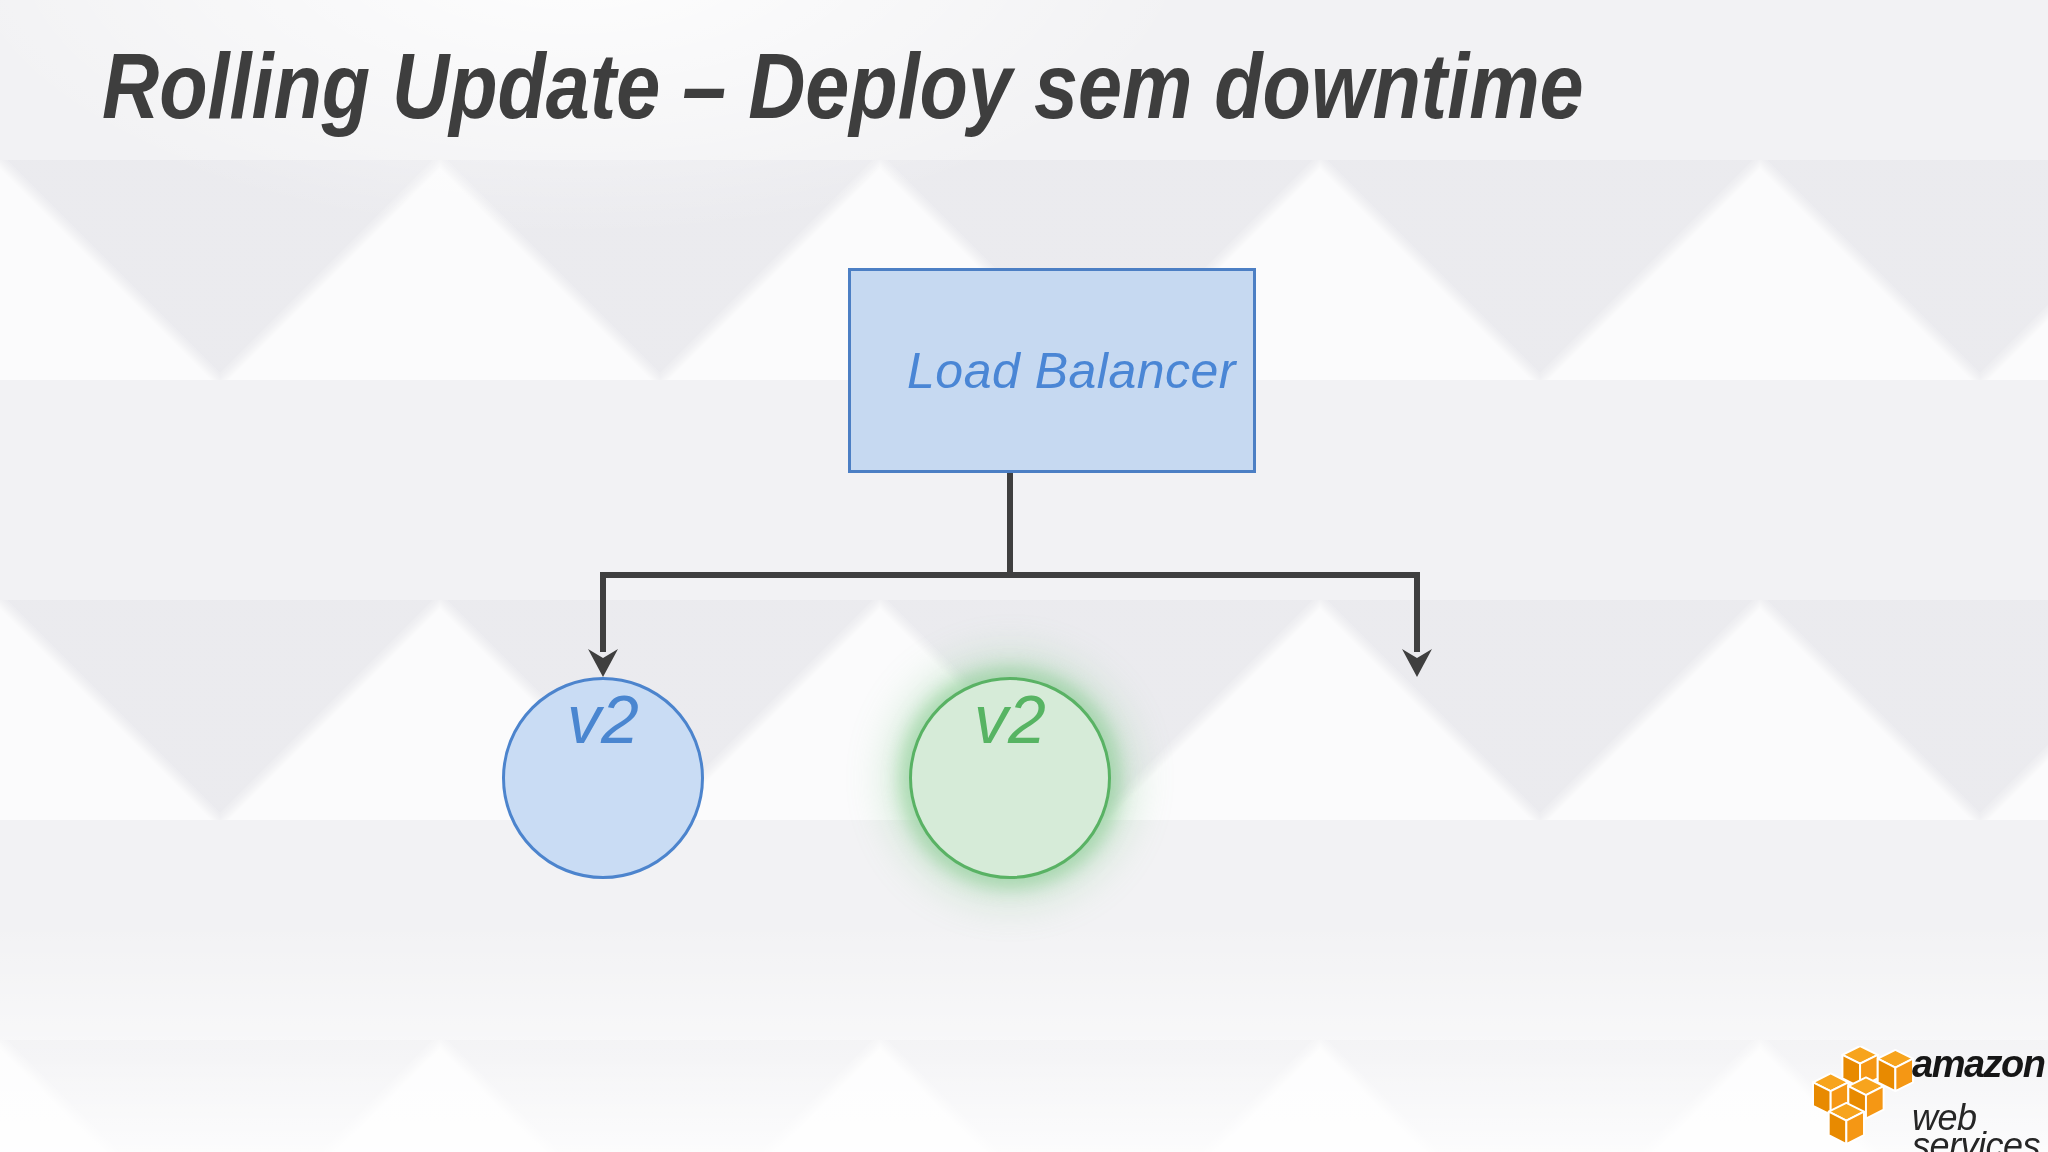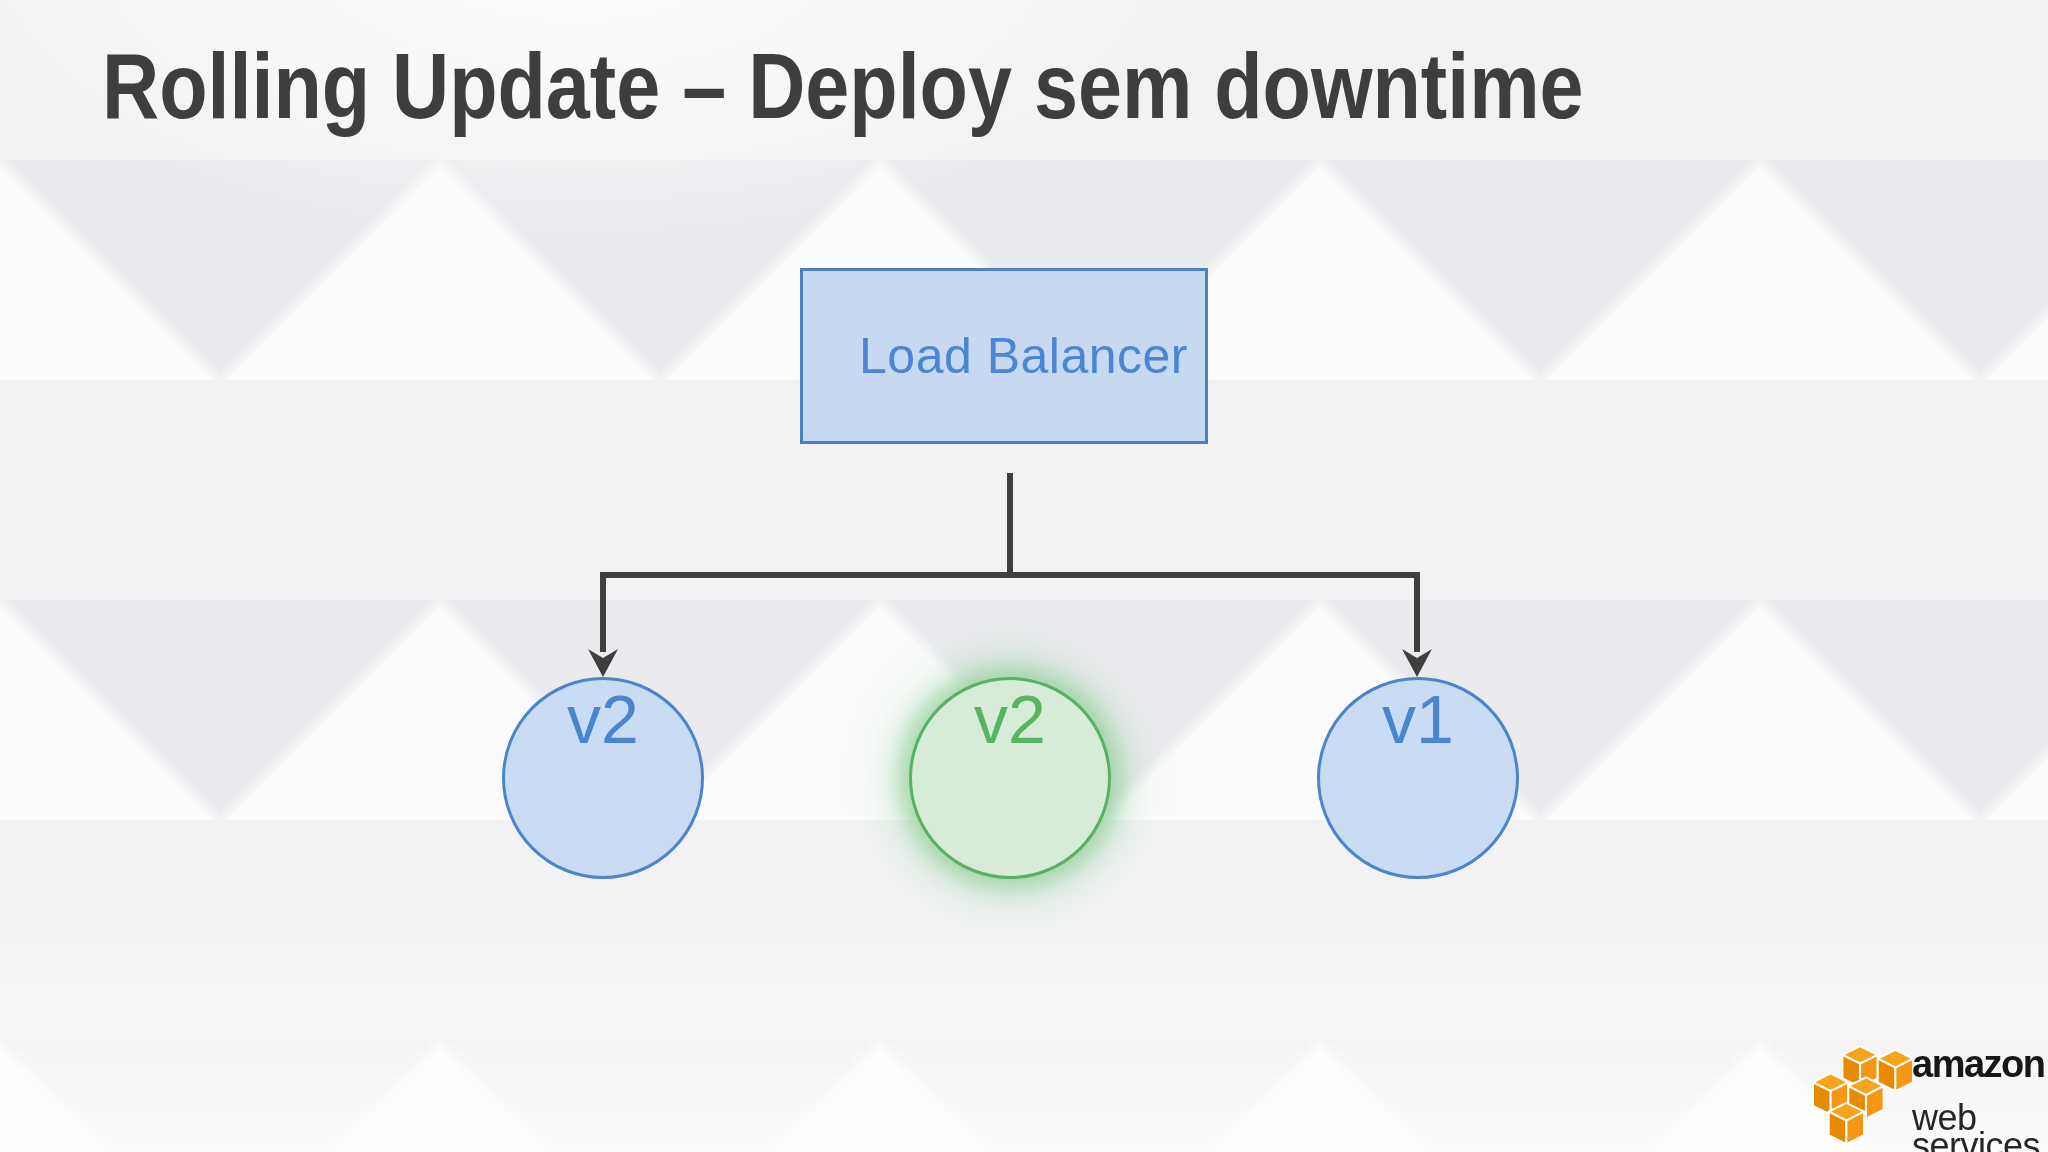"Rolling Update – Deploy sem" .slide { font-style: none -> italic }
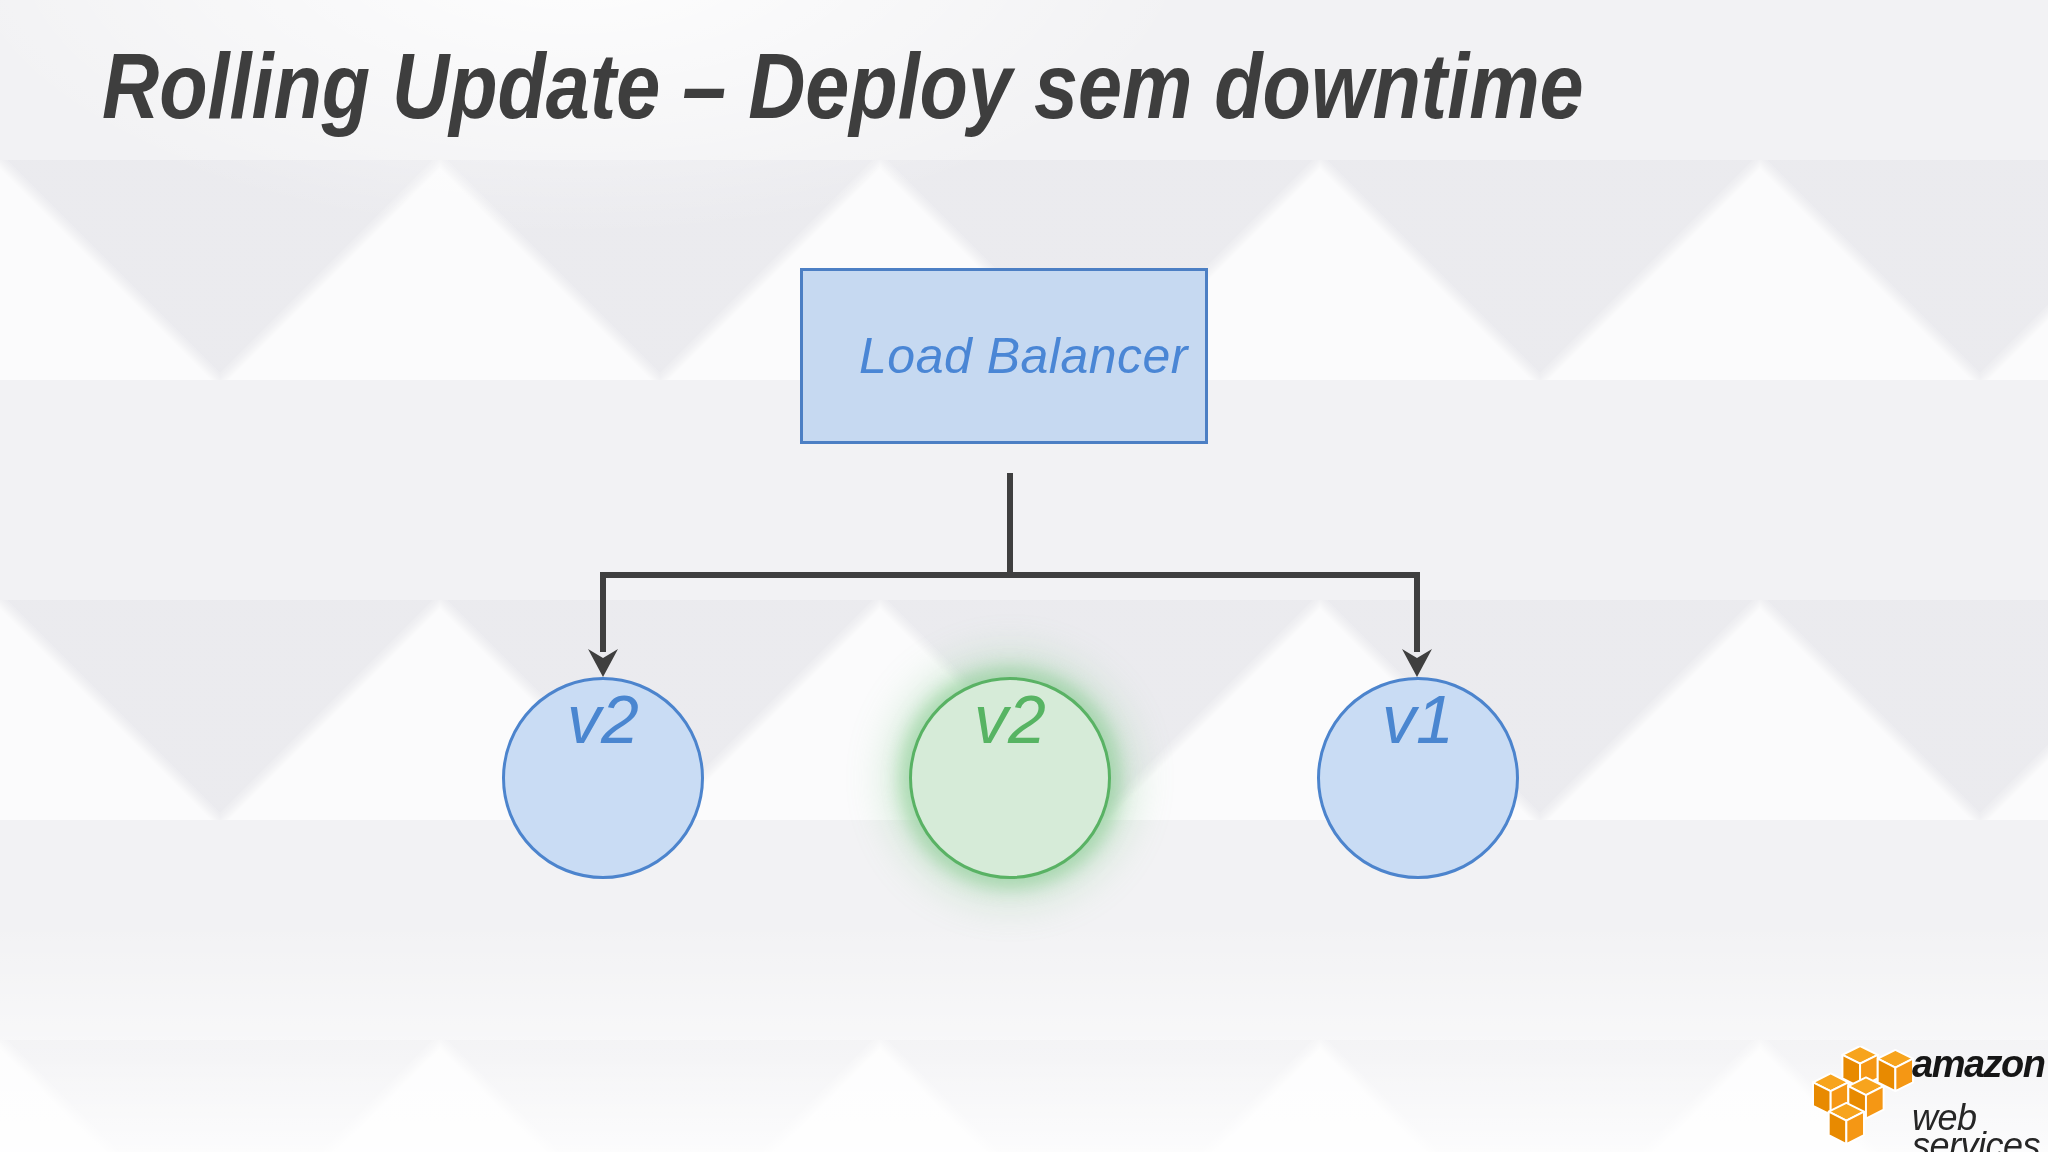"Load Balancer" .lb-box { height: 176px -> 205px; left: 800px -> 848px }
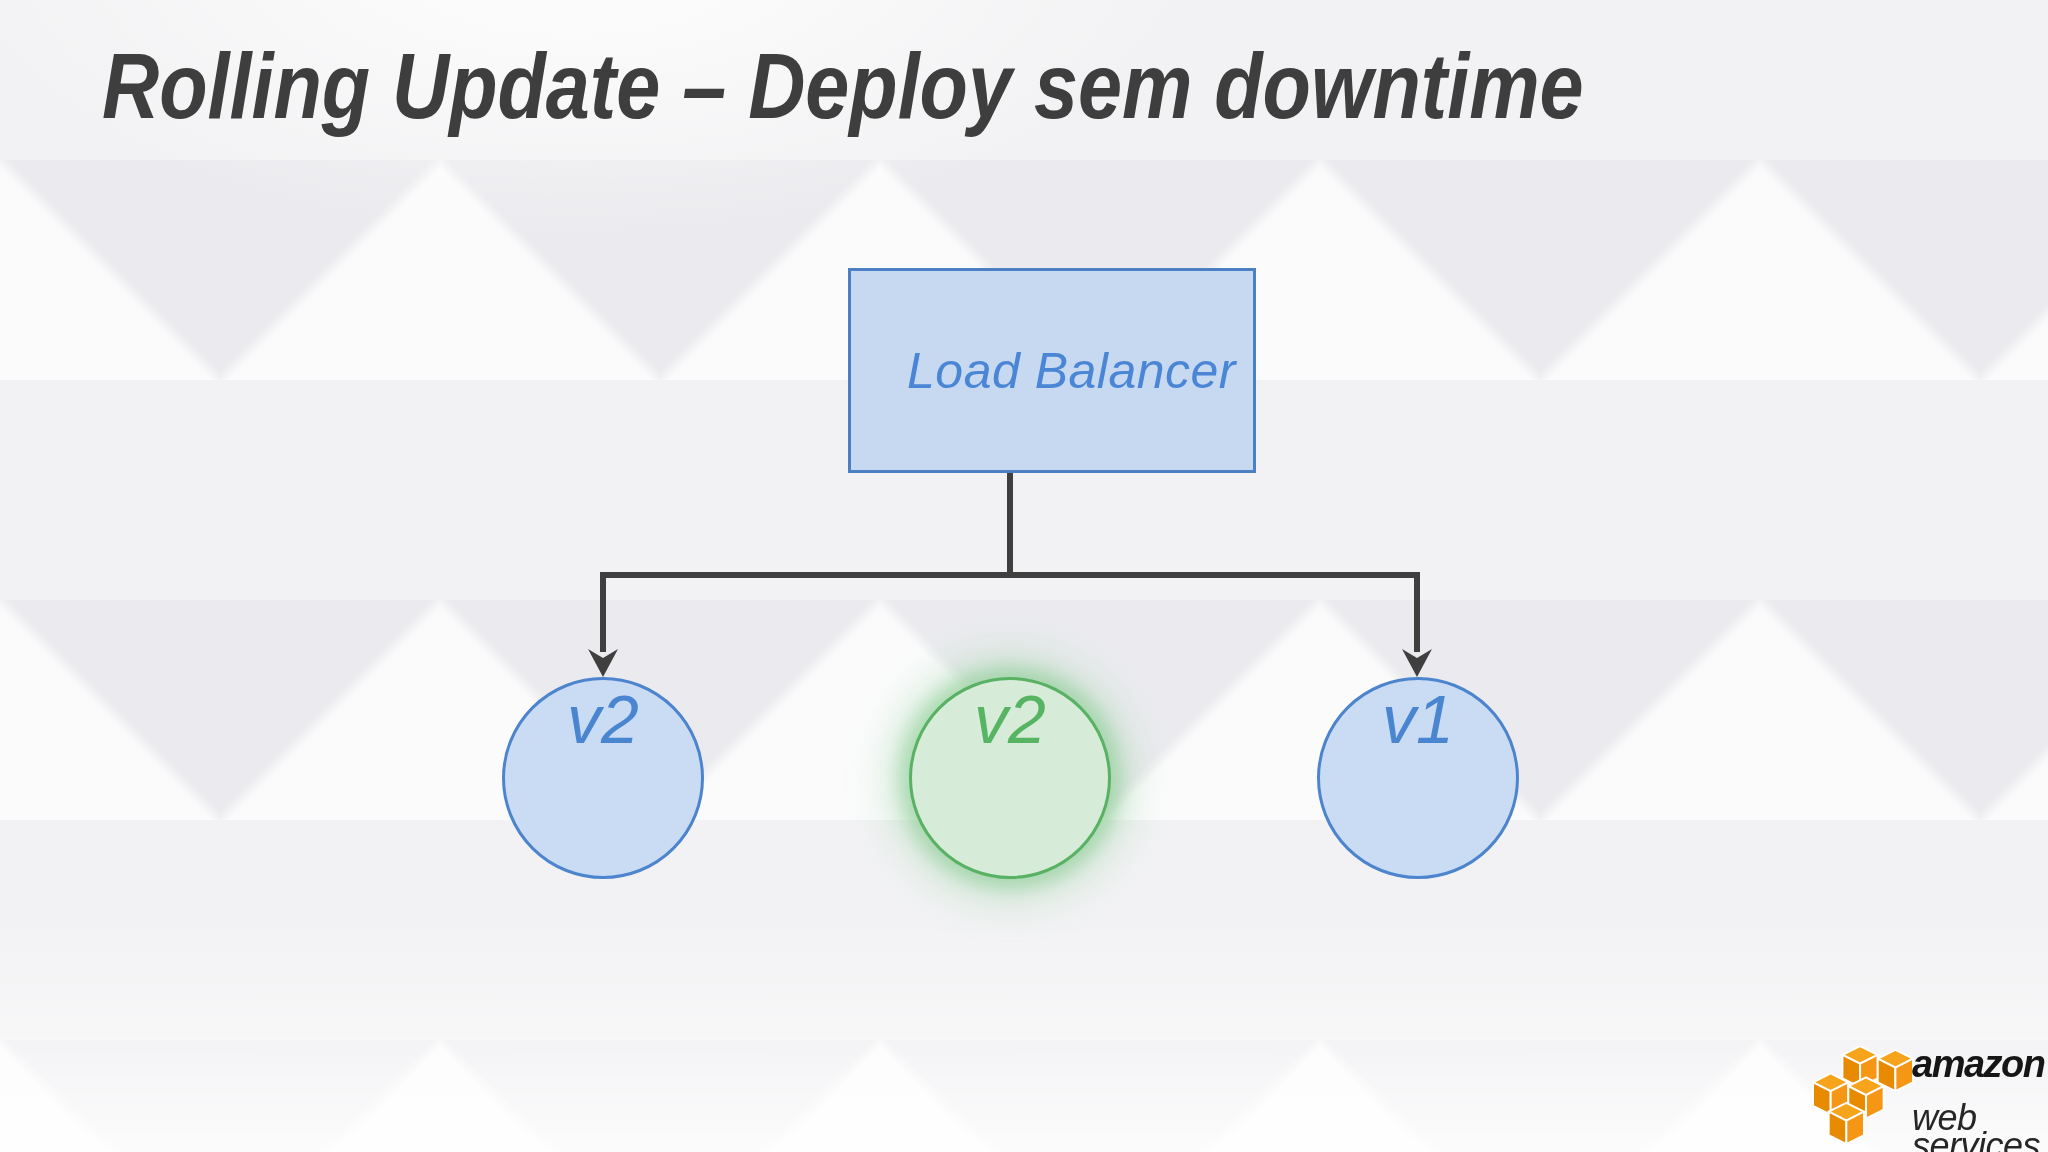"v1" div.node { html: <div> <span>v1</span> </div> -> none }
